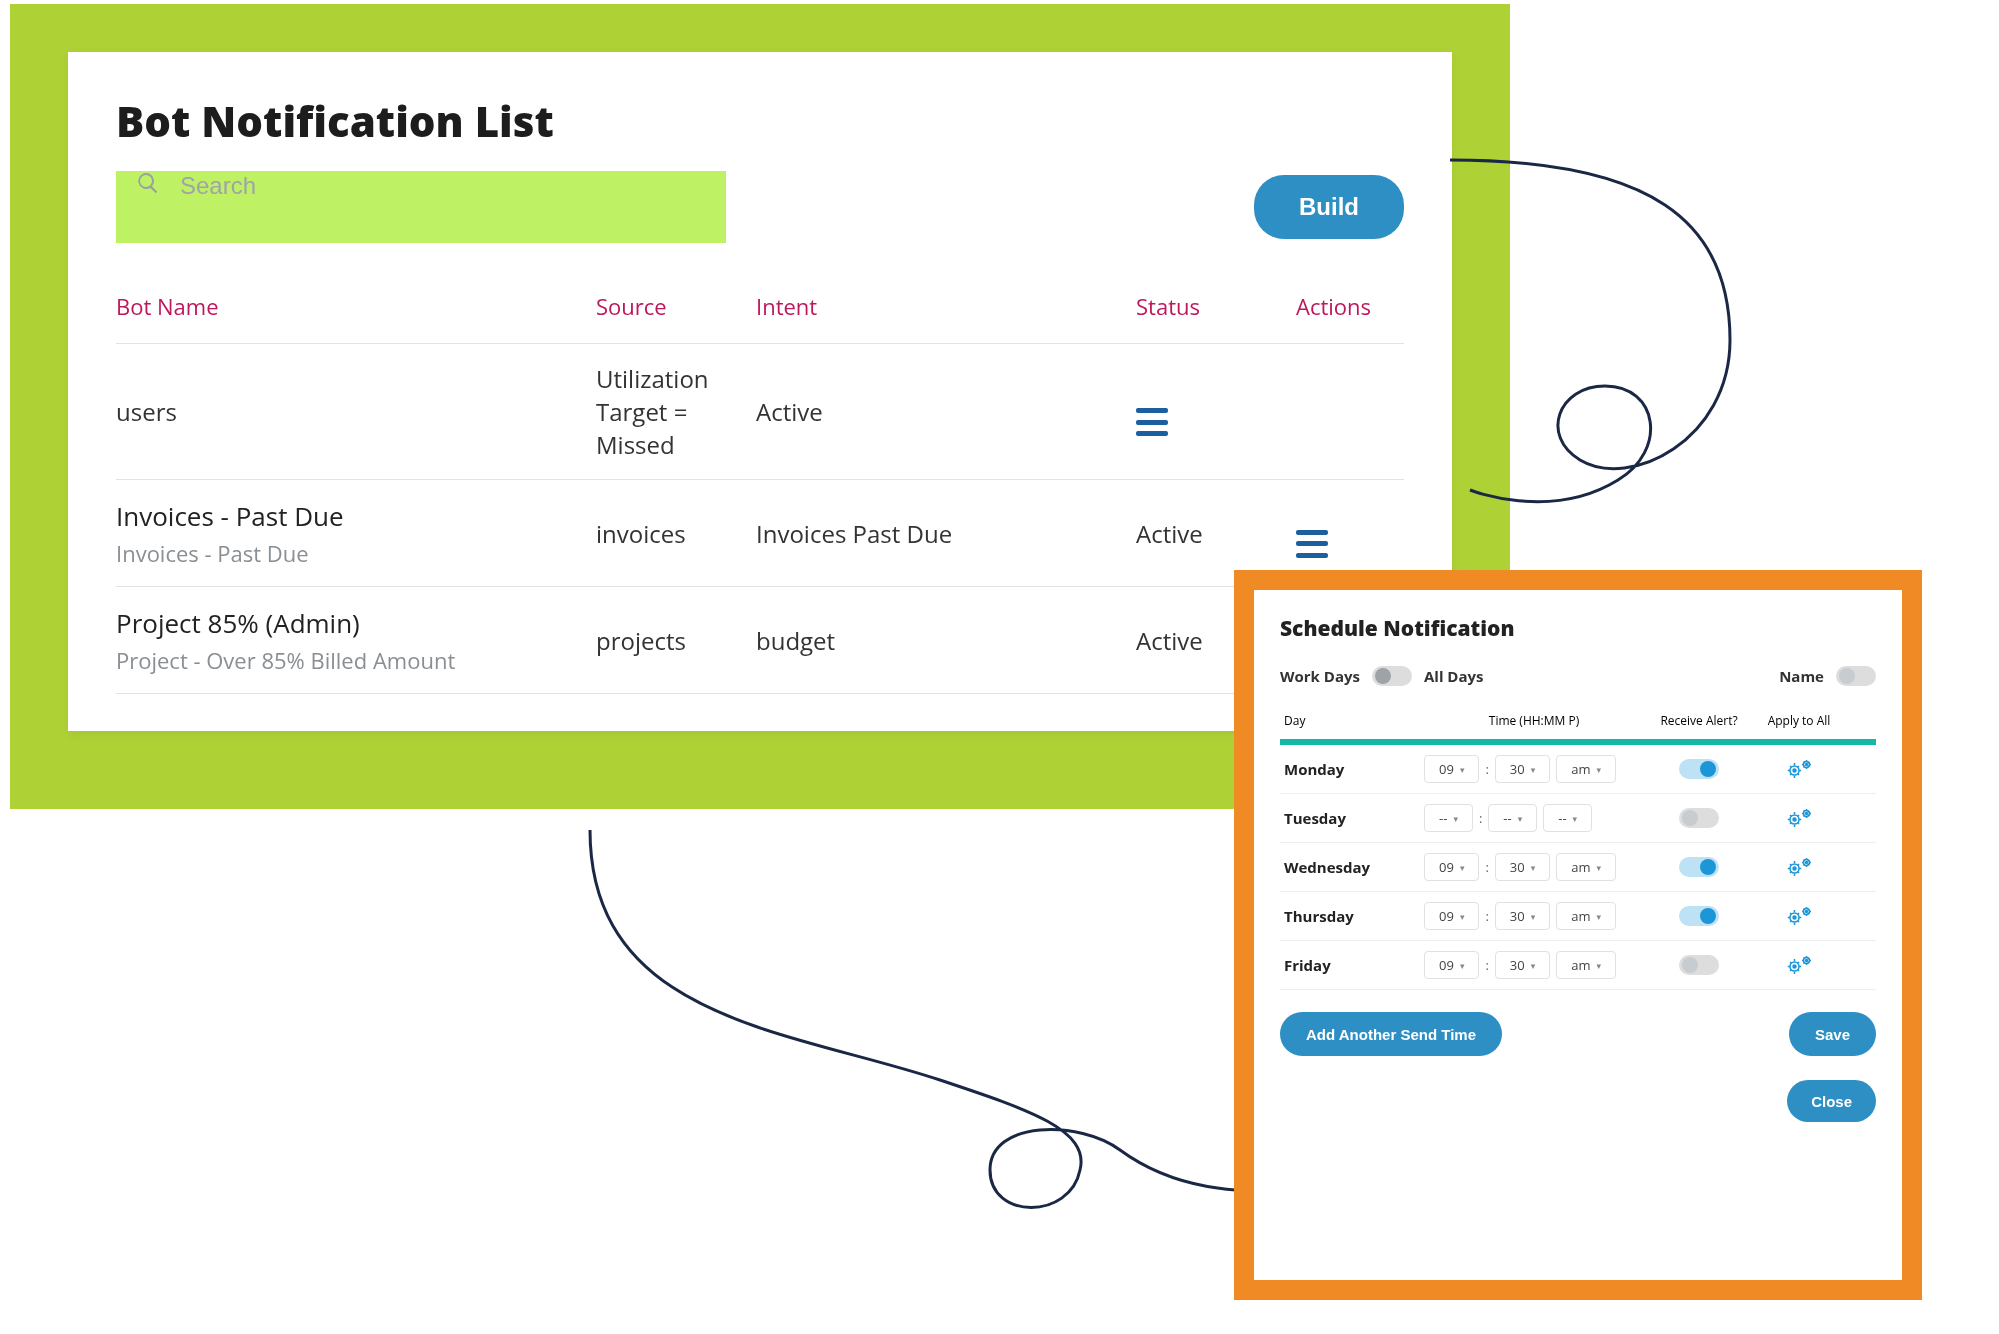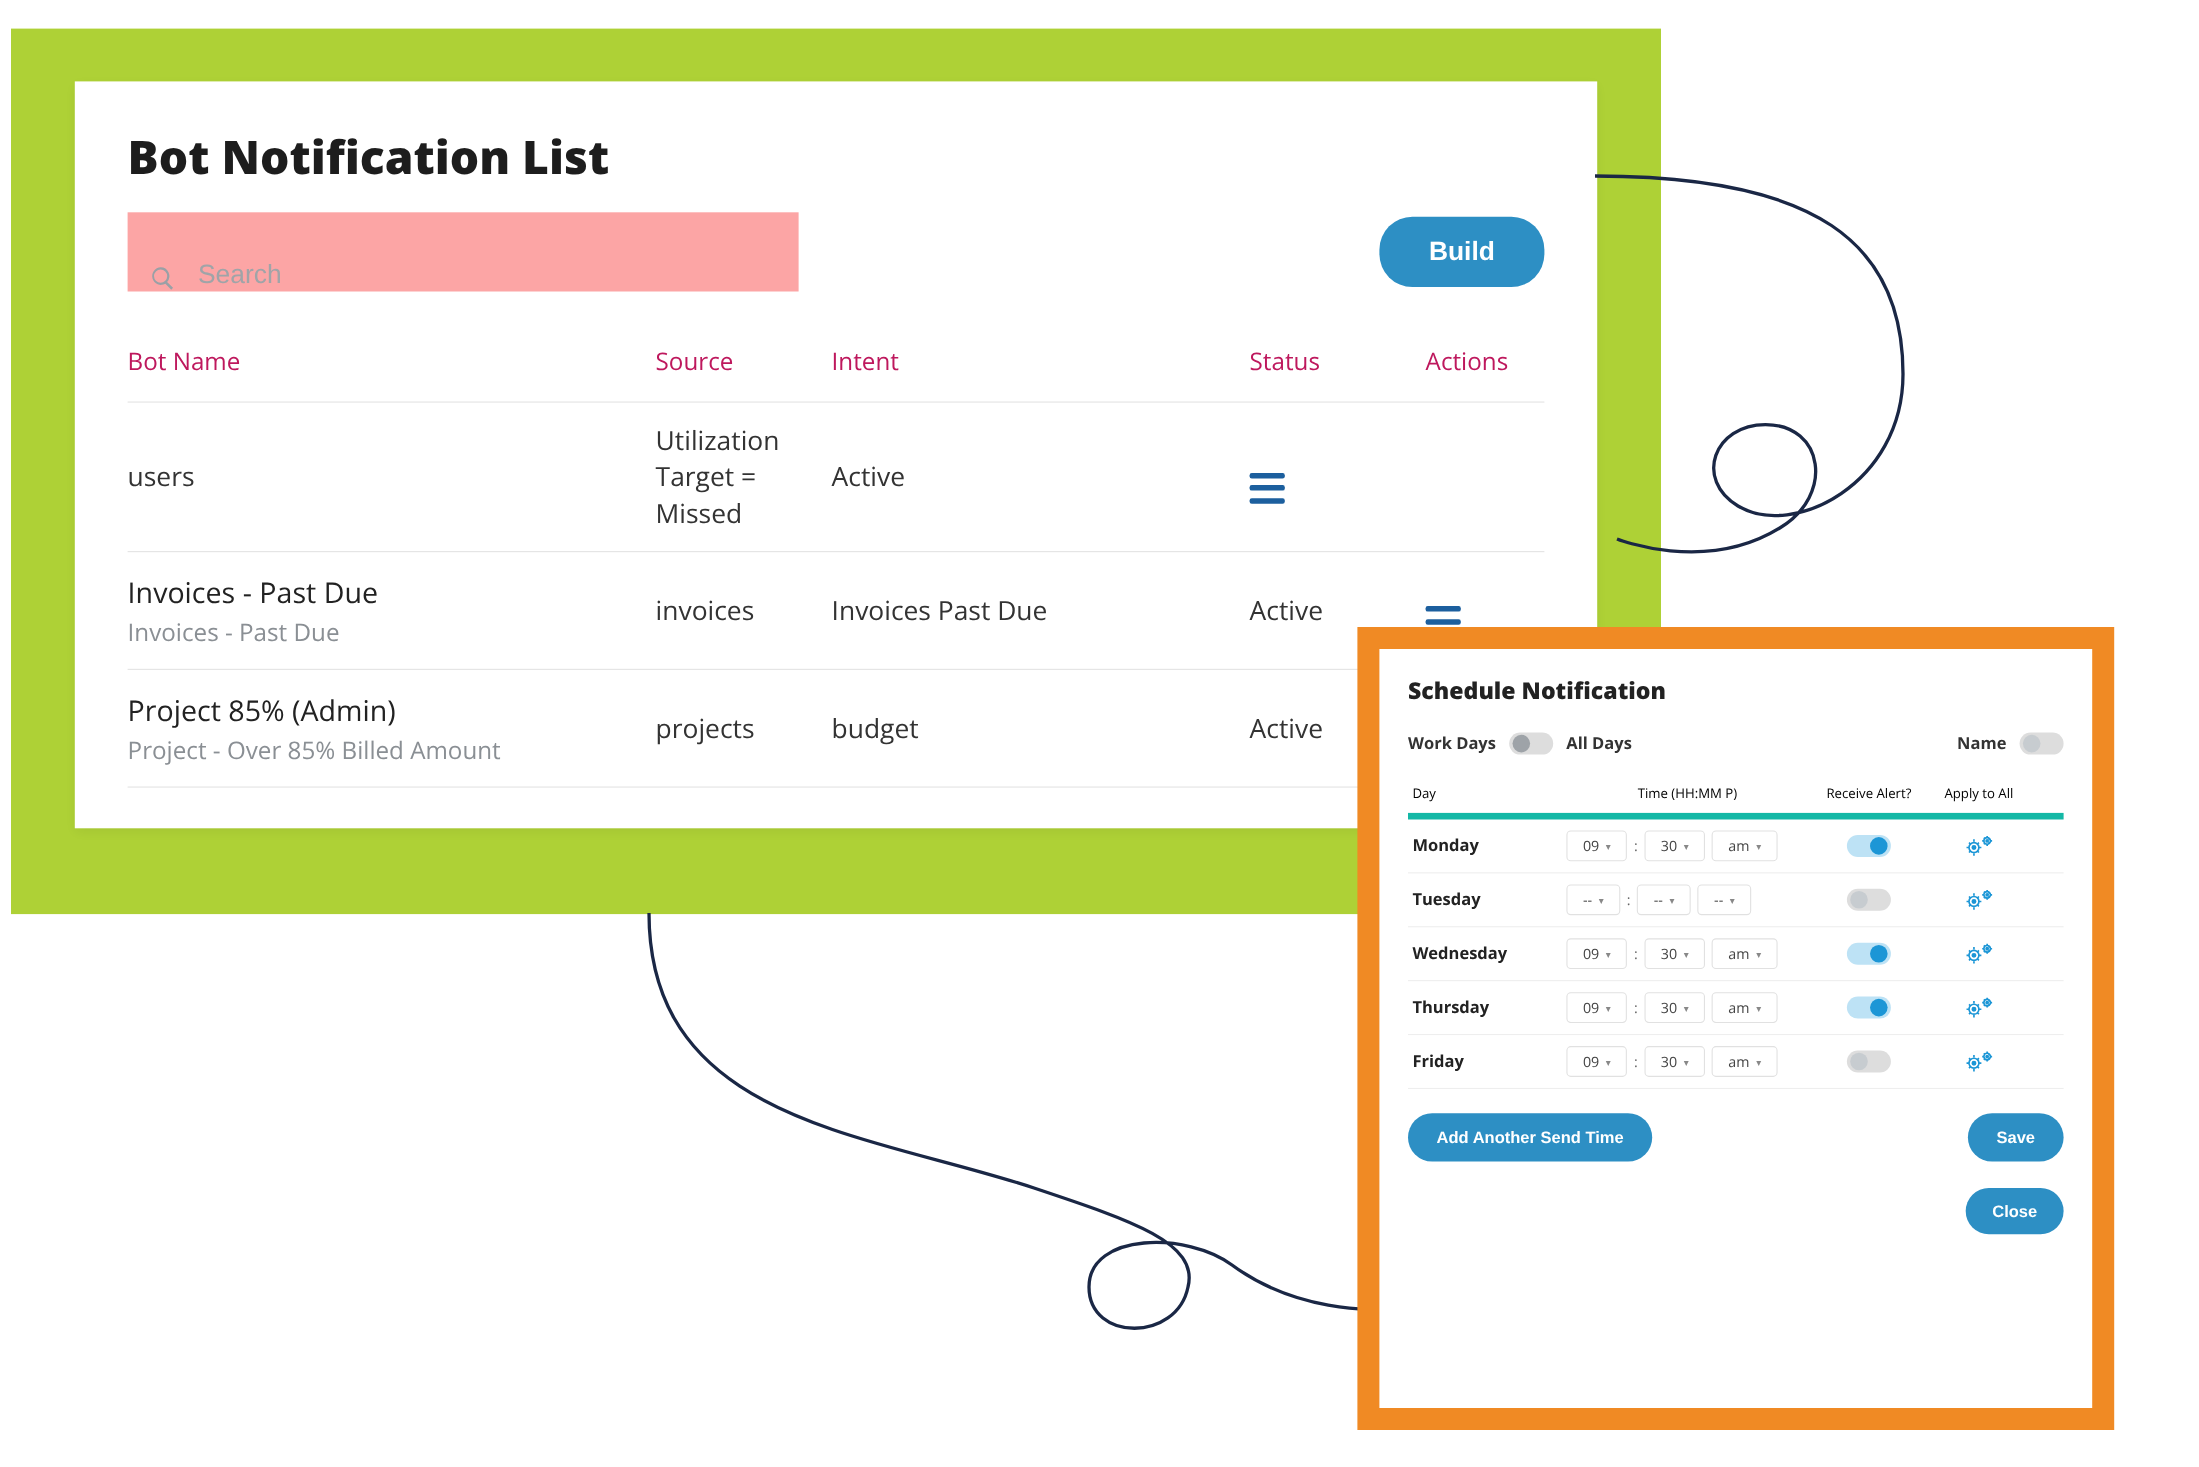"Bot Notification List" .green-frame { top: 26px -> 4px }
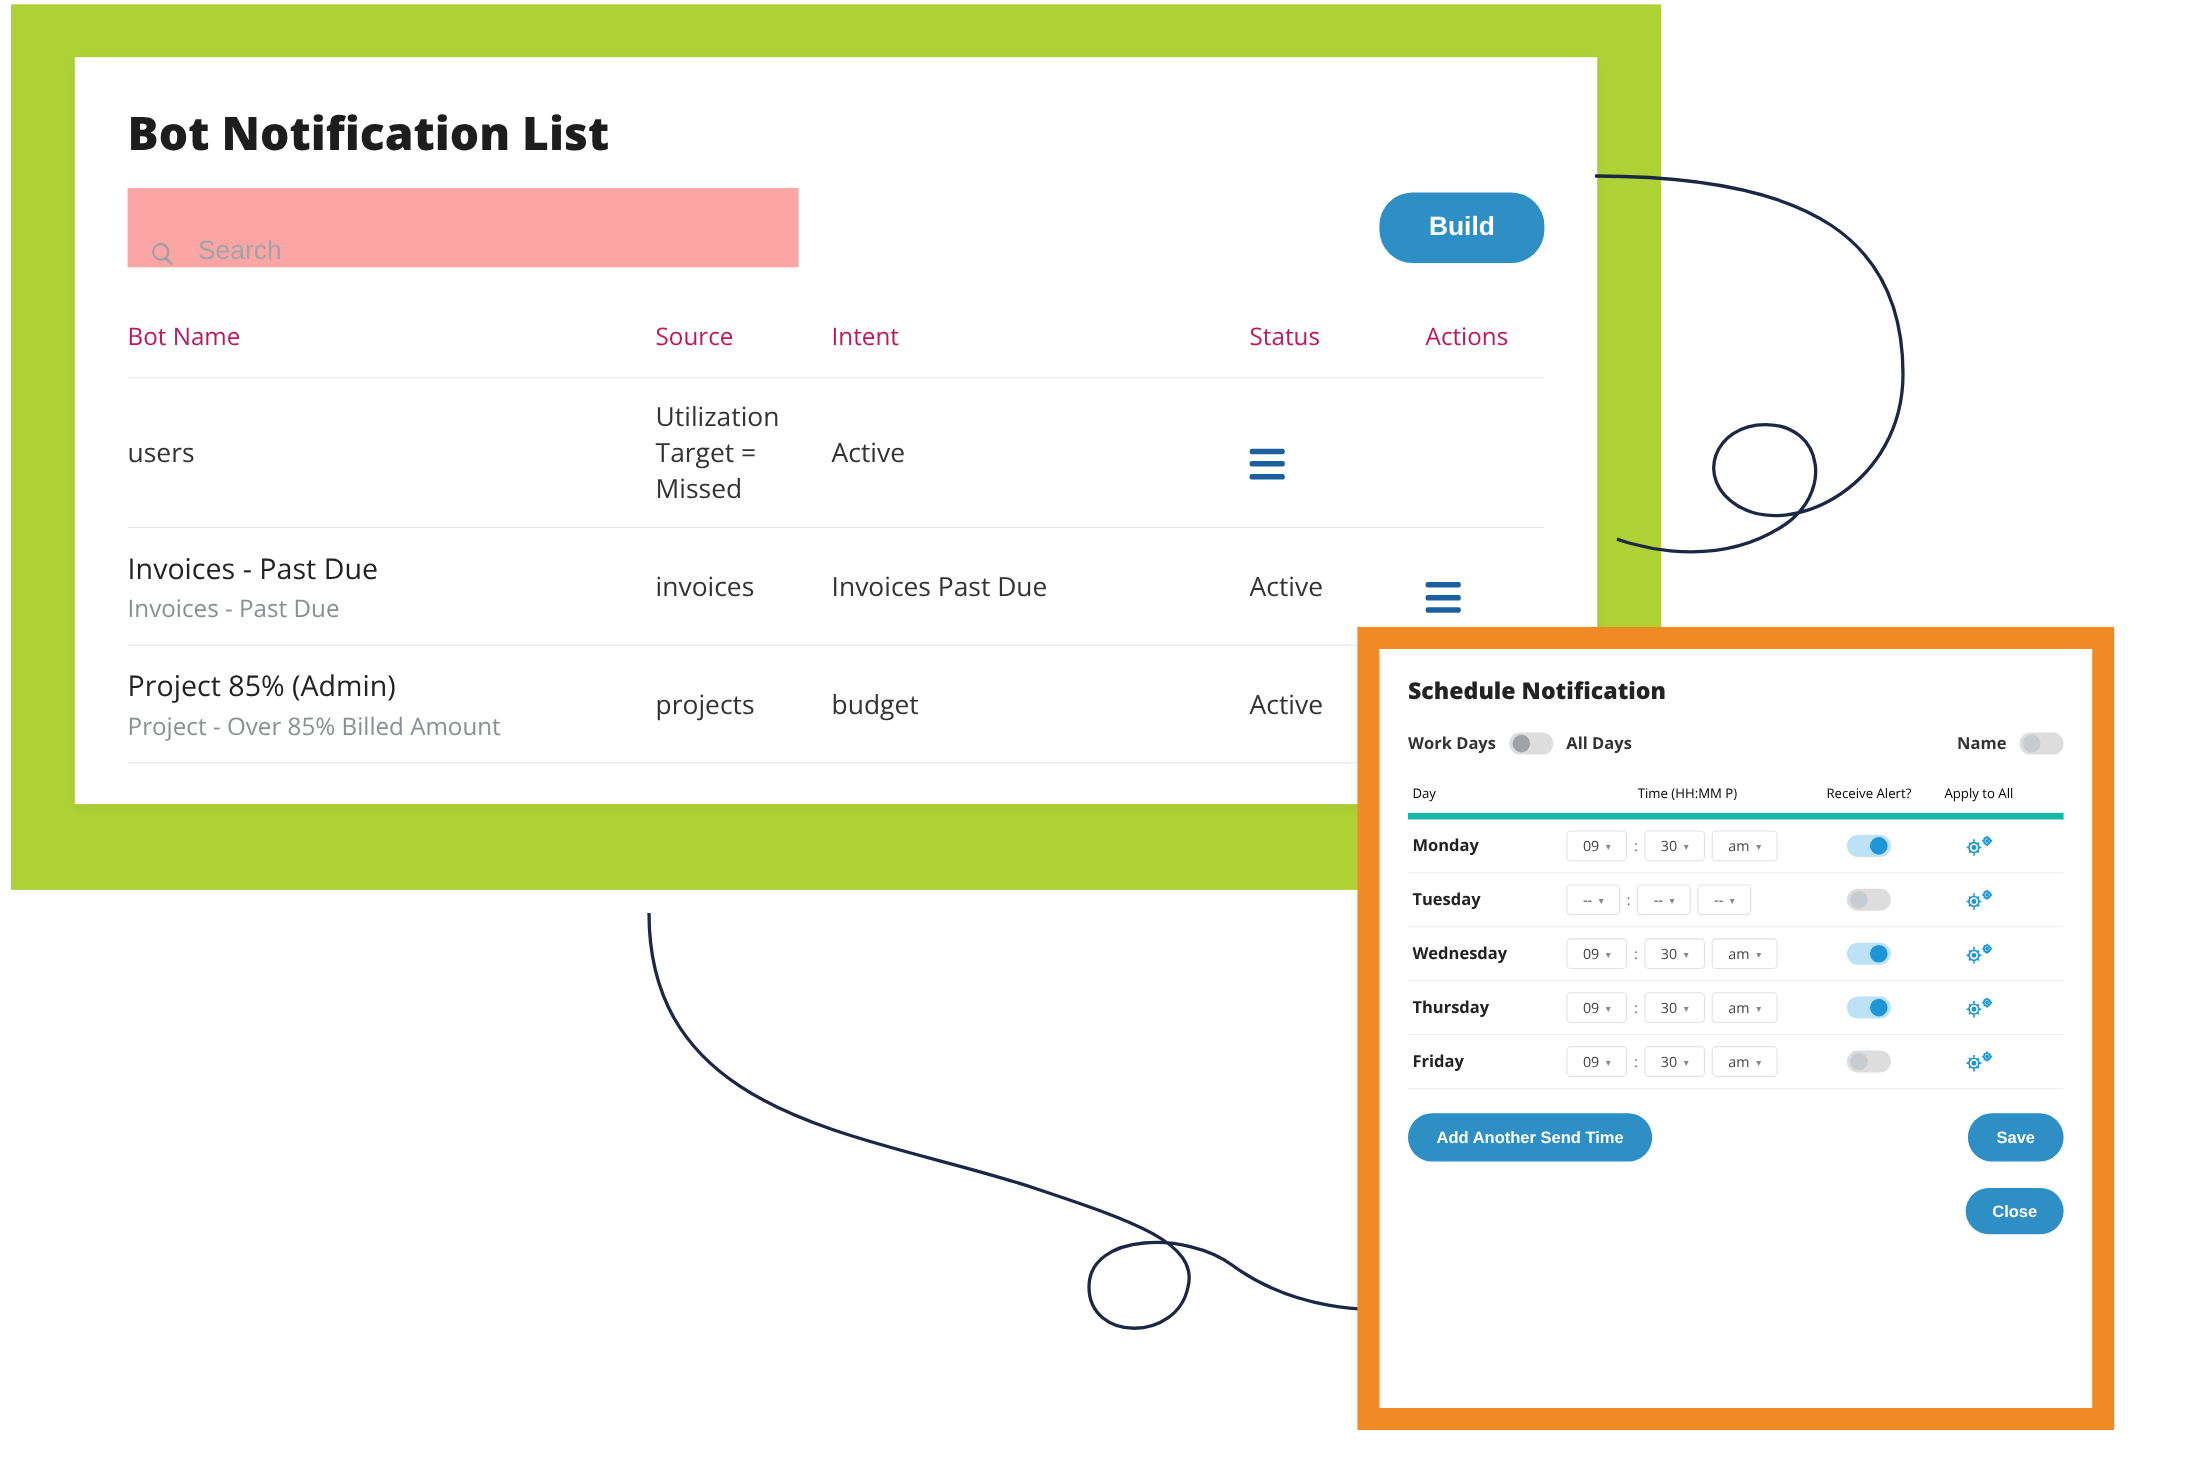"Search" .search-box { align-items: flex-end -> flex-start; background: #fca5a5 -> #bef264 }
